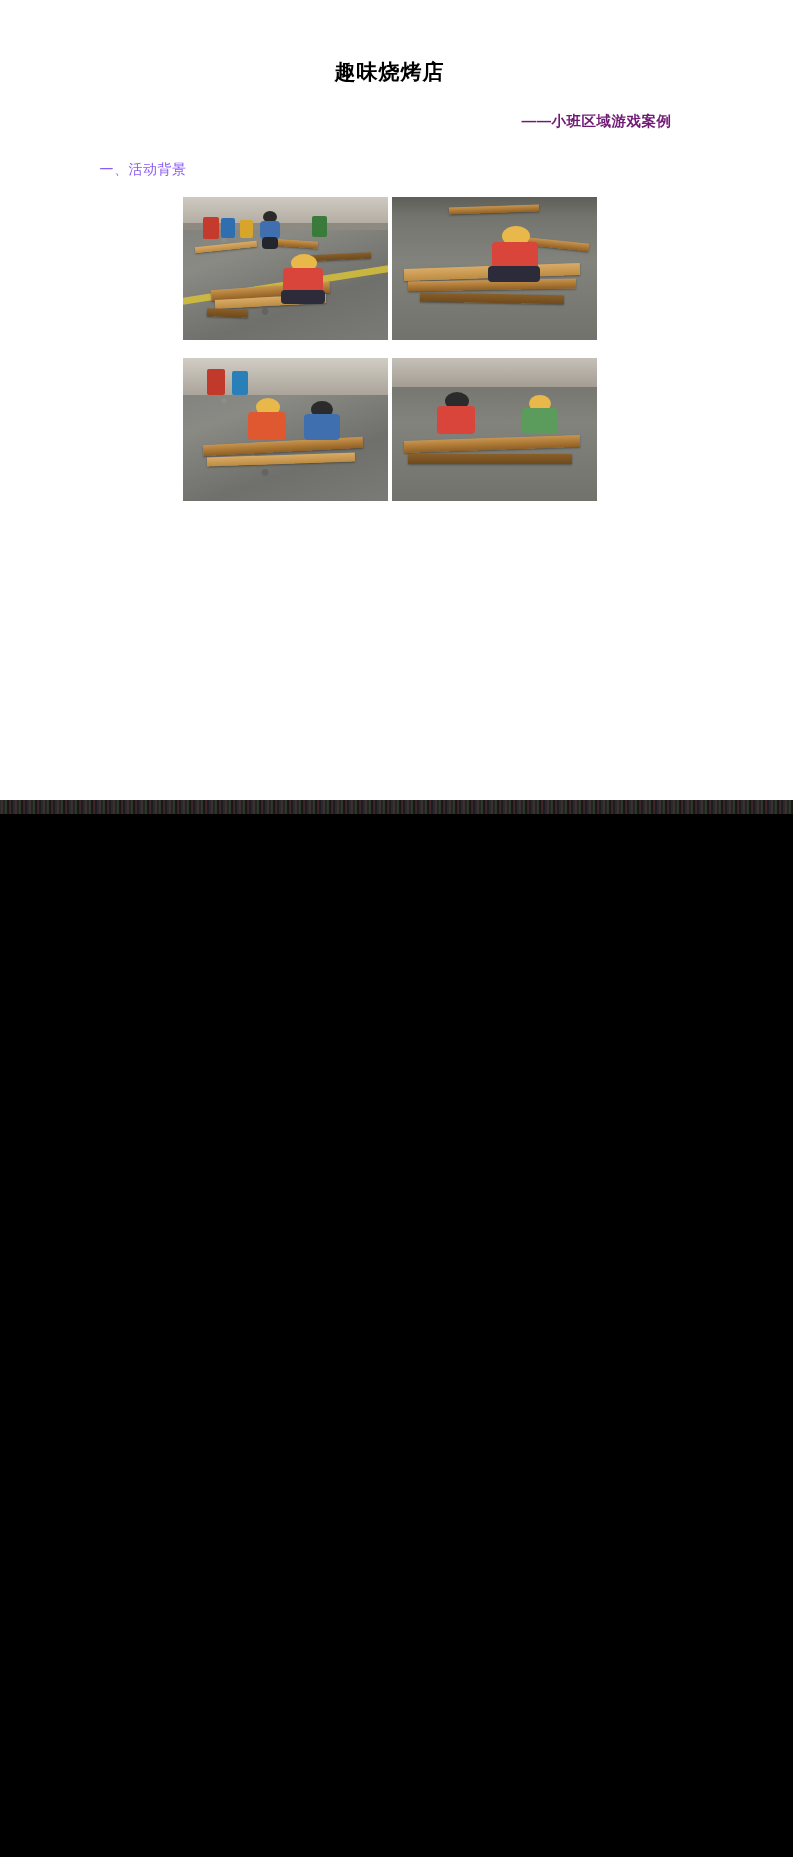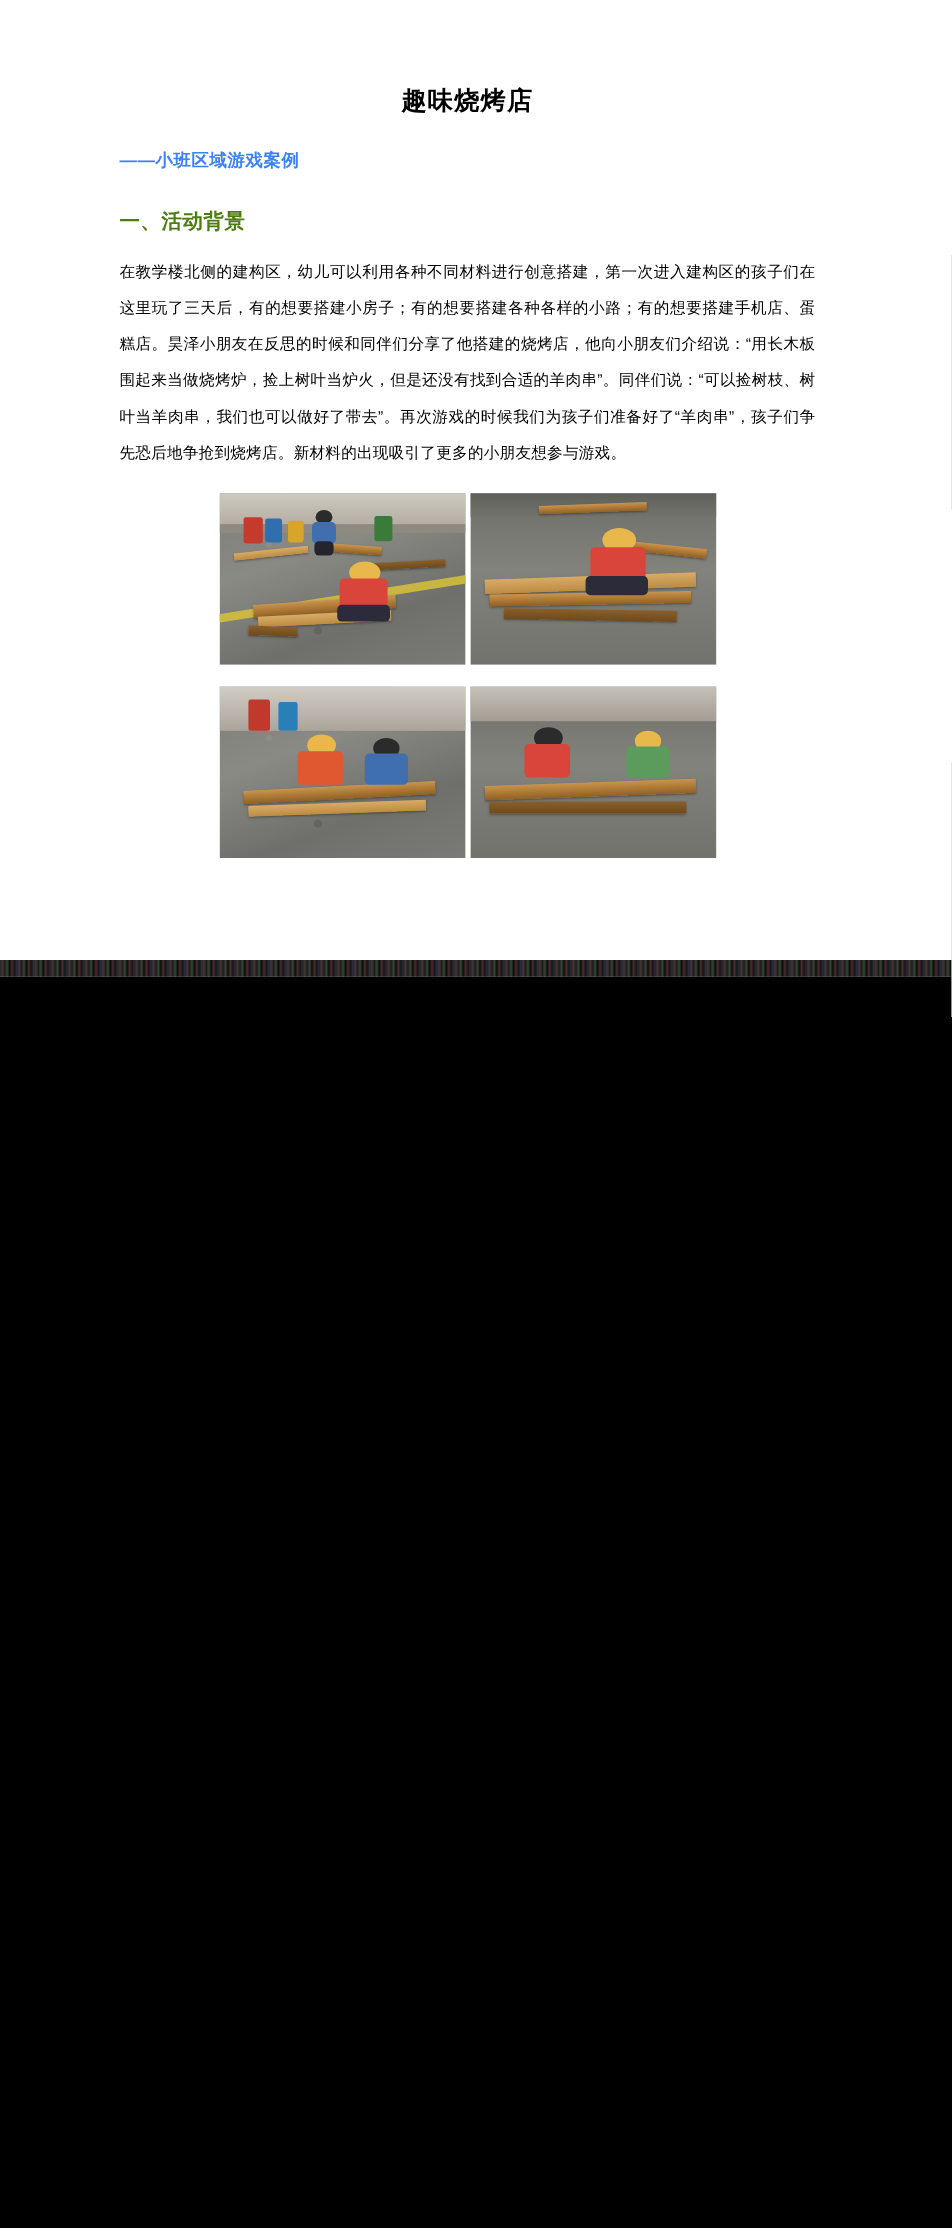"趣味烧烤店" .content { top: 12px -> 0 }
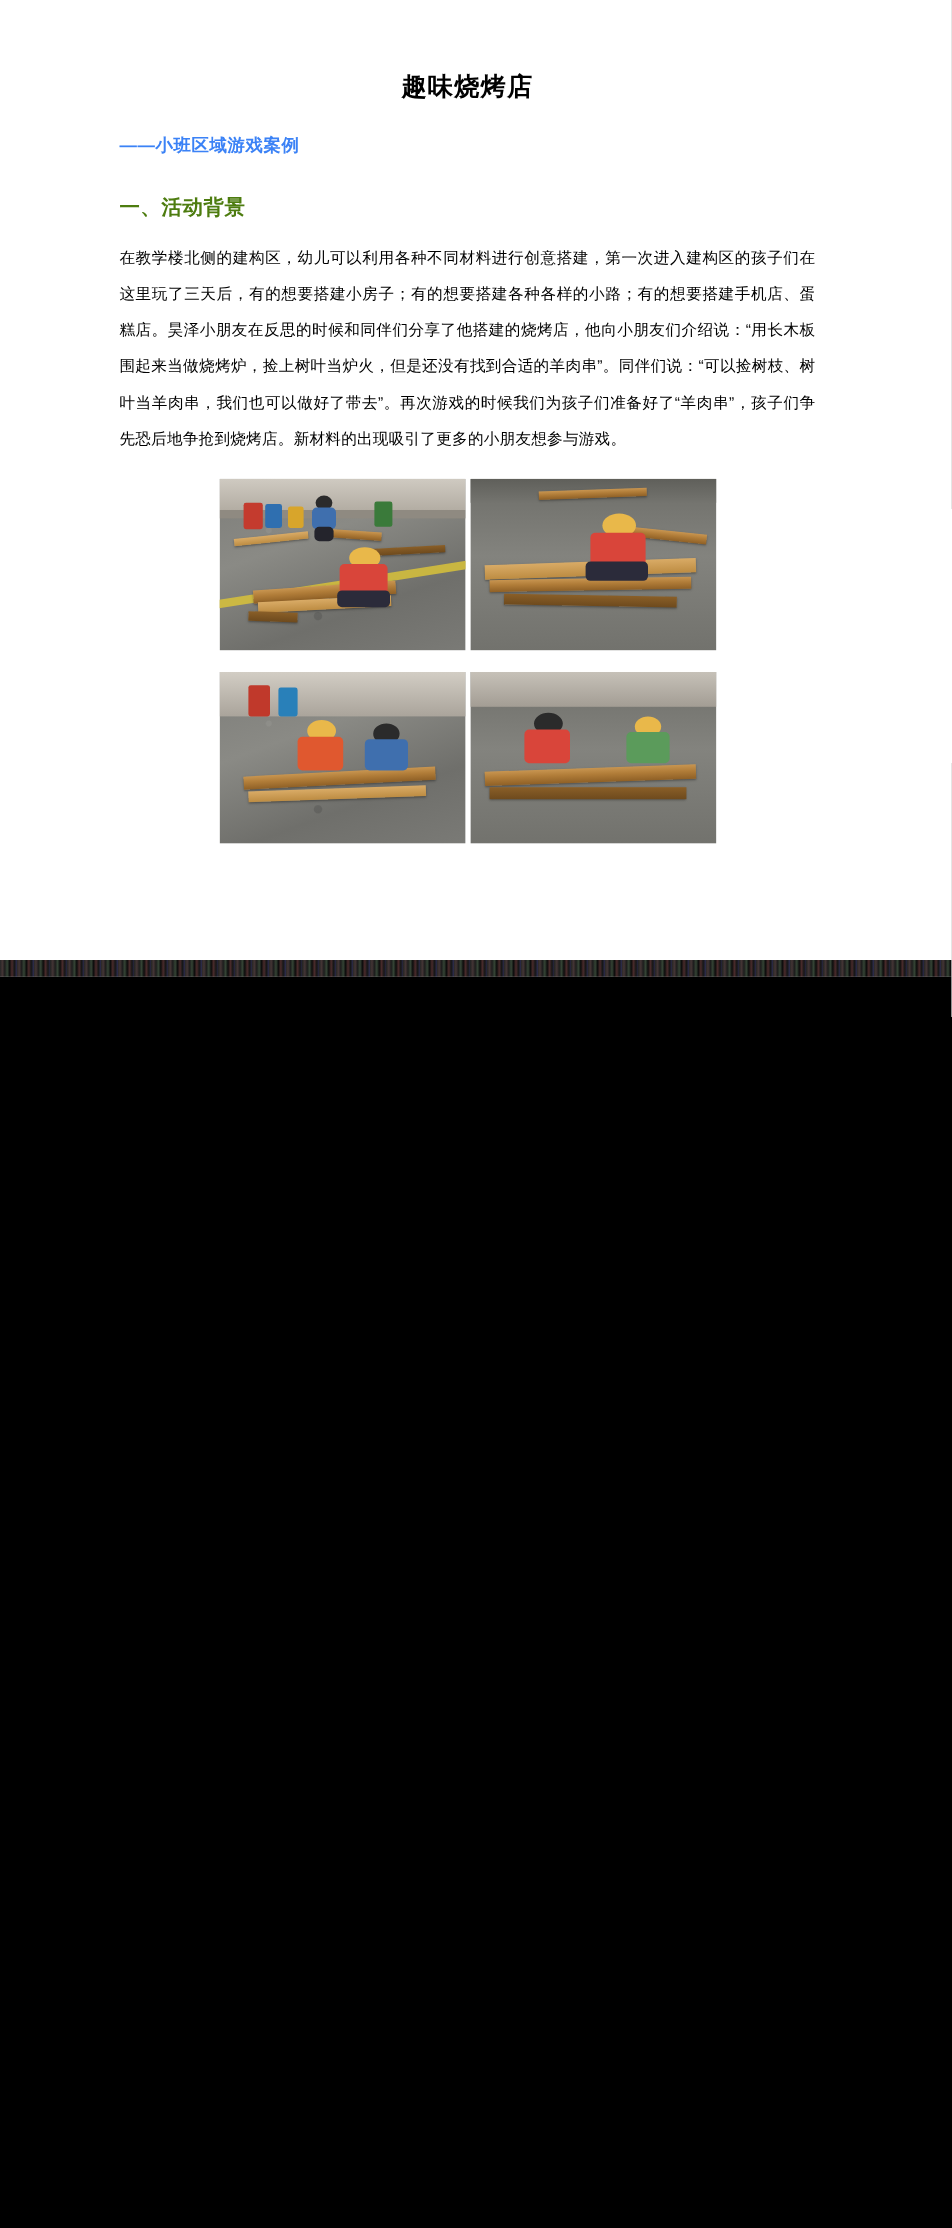"——小班区域游戏案例" .doc-subtitle { color: #3b82f6 -> #701a75; text-align: left -> right }
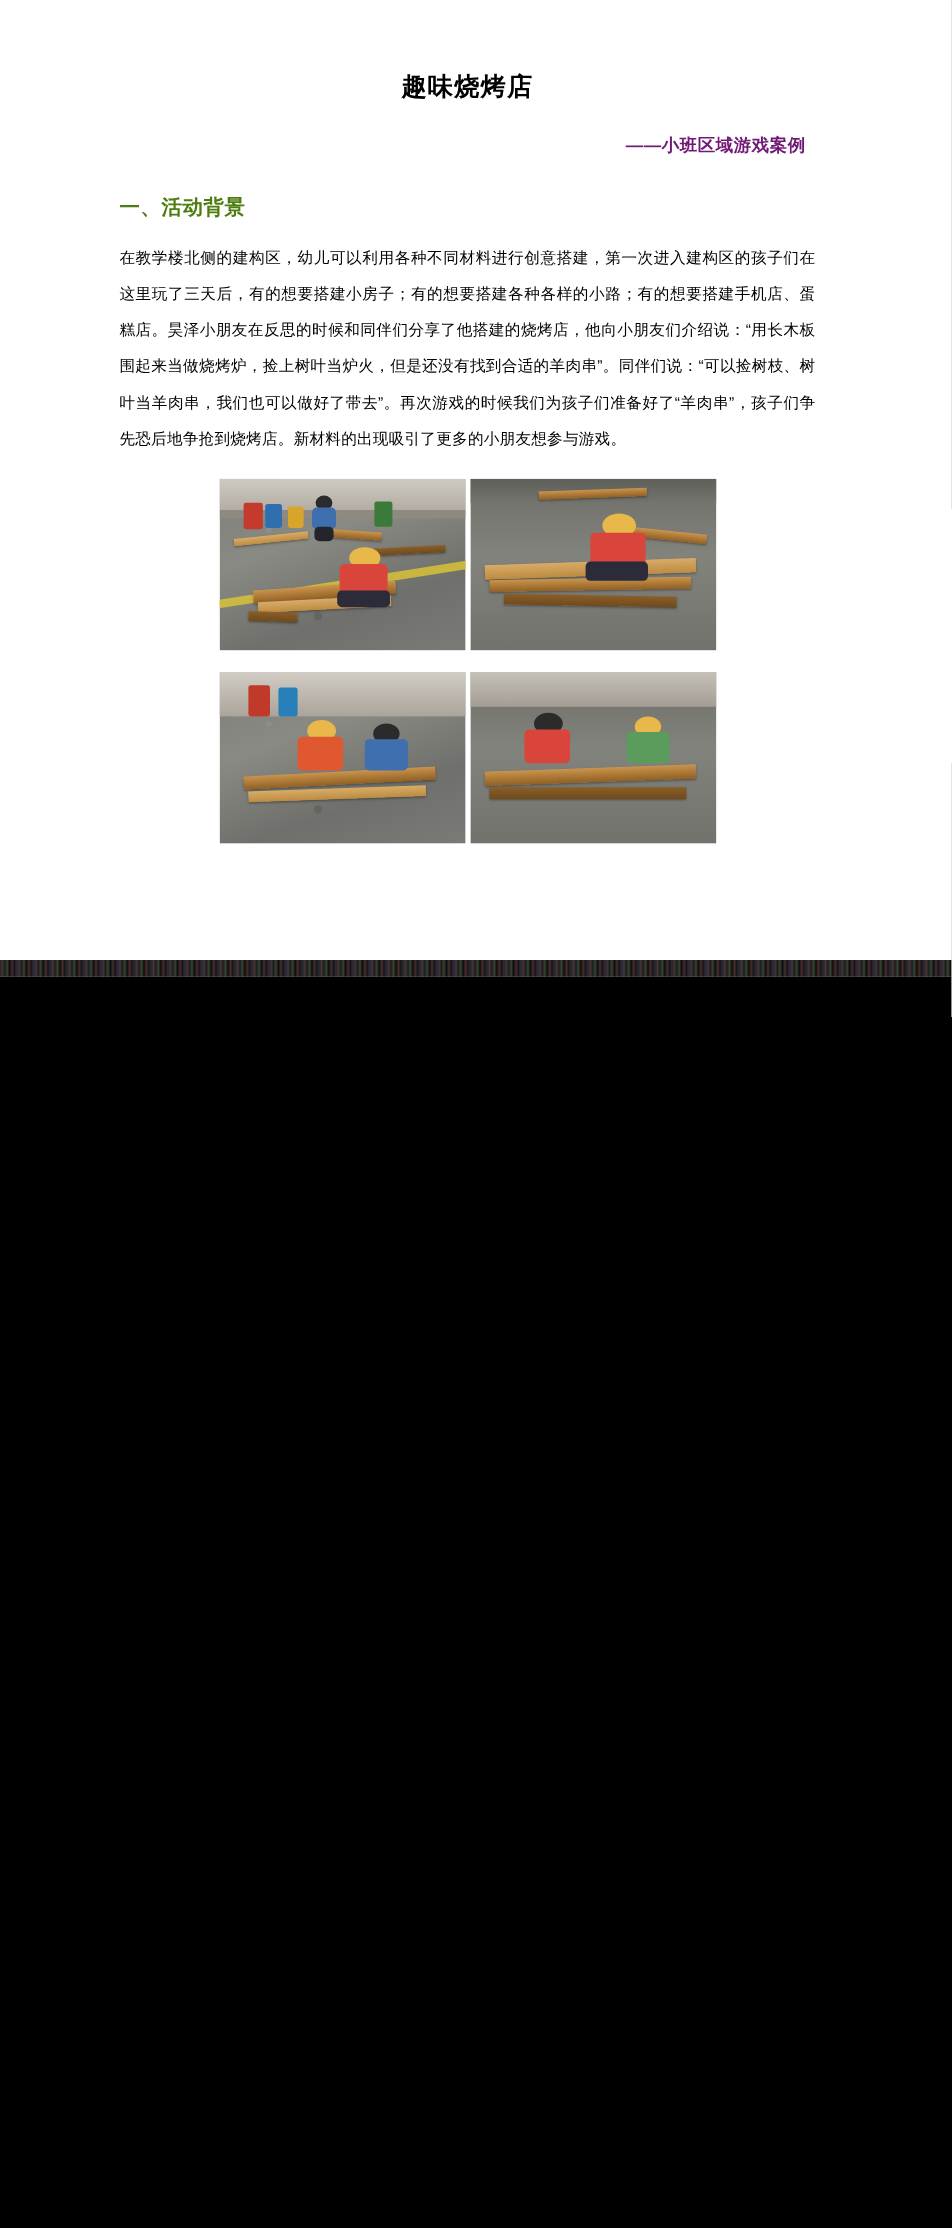"一、活动背景" .section-heading { color: #4d7c0f -> #8b5cf6; font-size: 17px -> 14px; font-weight: bold -> normal }
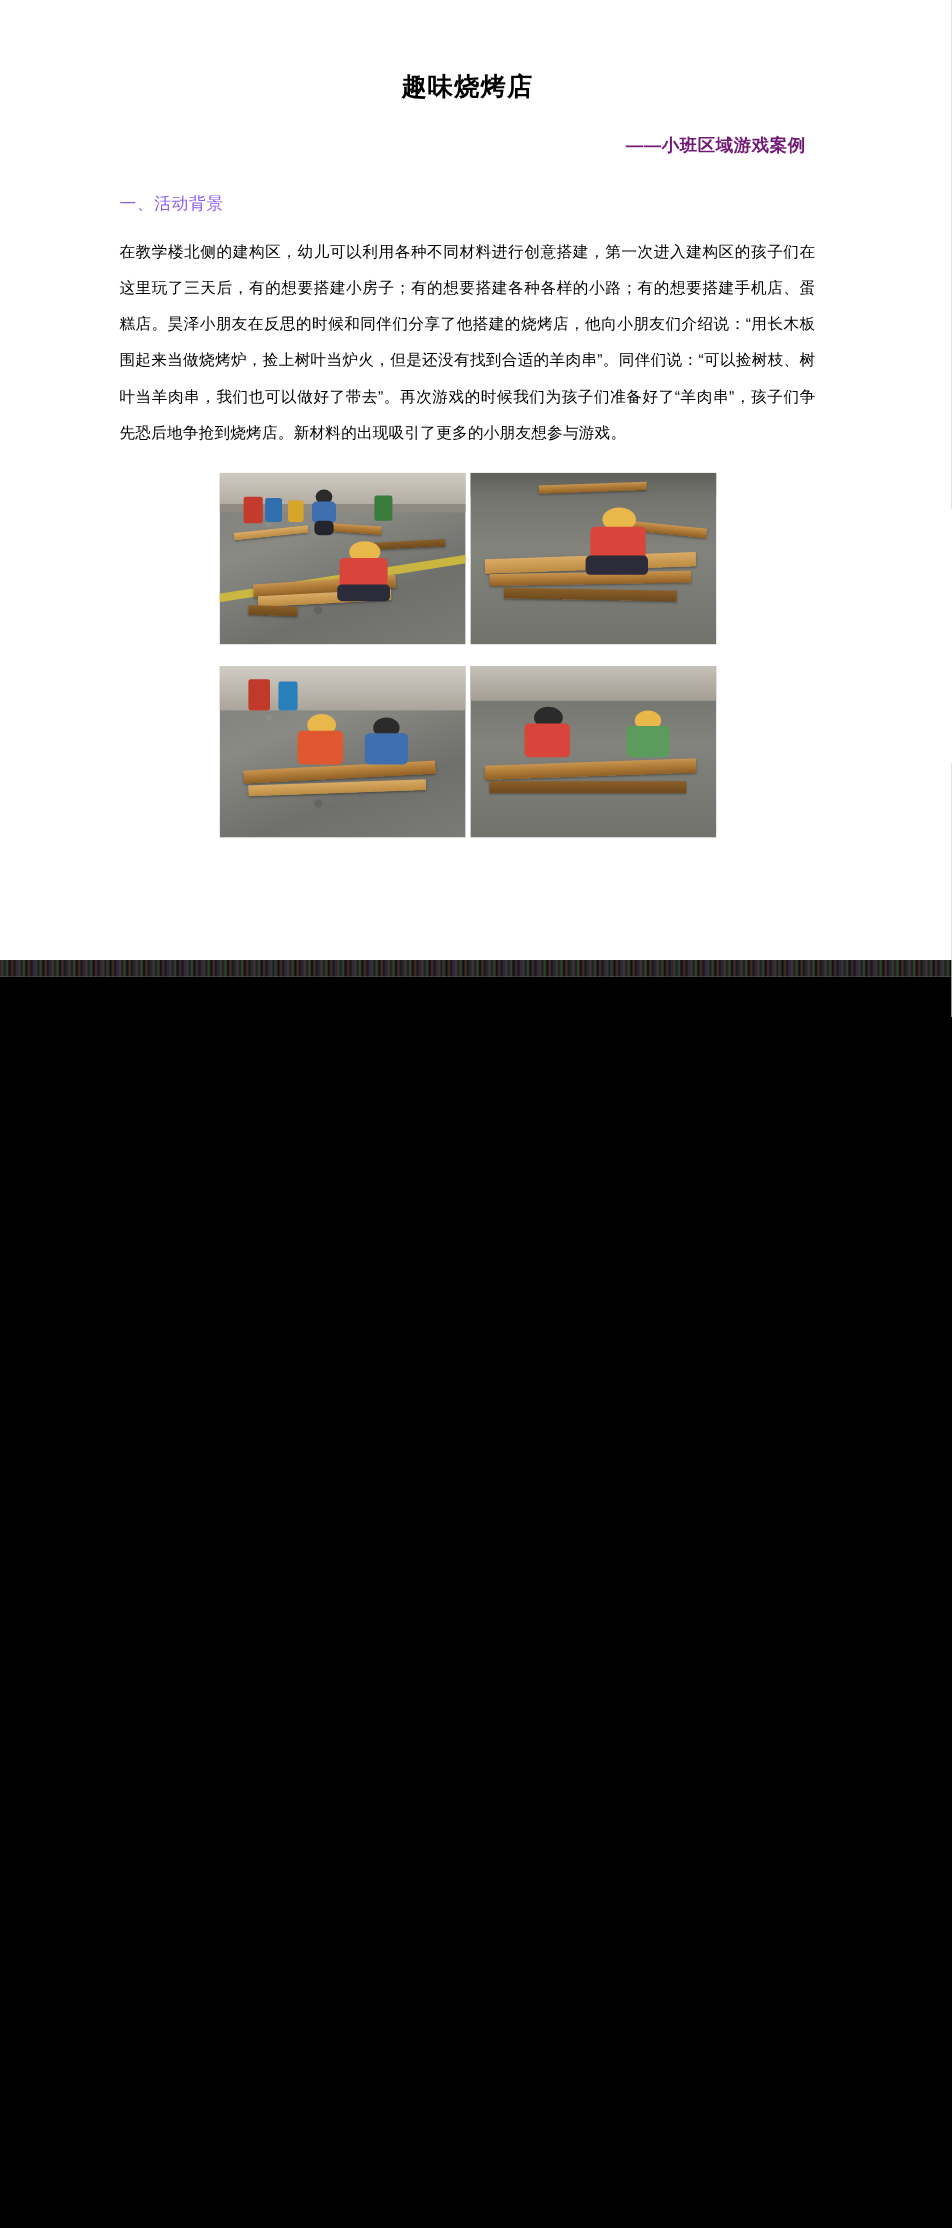"在教学楼北侧的建构区，幼儿可以利用各种不同材料进行创意搭建，第一次进入建构区的孩" p.para { html: <p>在教学楼北侧的建构区，幼儿可以利用各种不同材料进行创意搭建，第一次进入建构区的孩子们在这里玩了三天后，有的想要搭建小房子；有的想要搭建各种各样的小路；有的想要搭建手机店、蛋糕店。昊泽小朋友在反思的时候和同伴们分享了他搭建的烧烤店，他向小朋友们介绍说：“用长木板围起来当做烧烤炉，捡上树叶当炉火，但是还没有找到合适的羊肉串”。同伴们说：“可以捡树枝、树叶当羊肉串，我们也可以做好了带去”。再次游戏的时候我们为孩子们准备好了“羊肉串”，孩子们争先恐后地争抢到烧烤店。新材料的出现吸引了更多的小朋友想参与游戏。</p> -> none }
